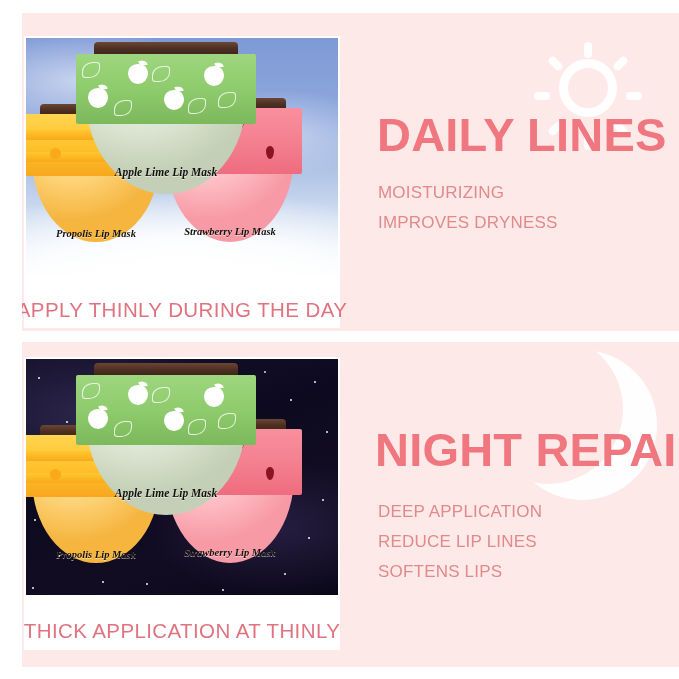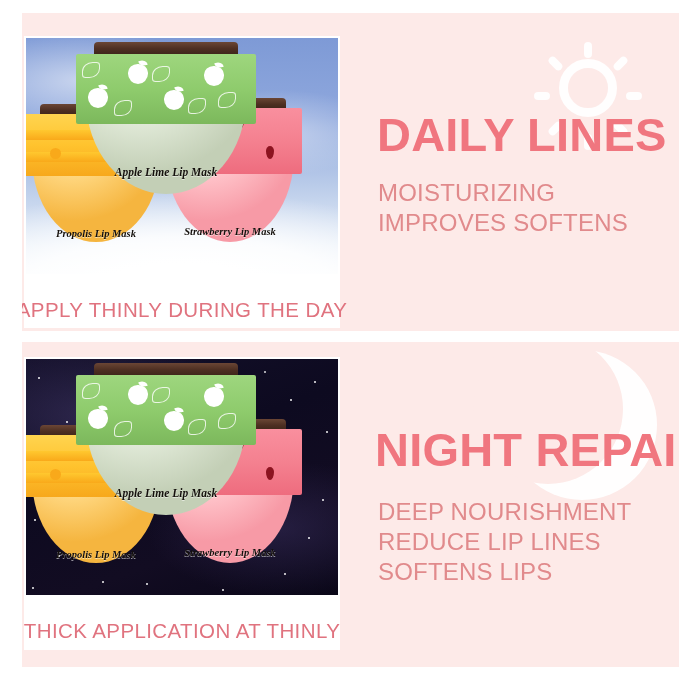"MOISTURIZING" .bullets div { font-size: 24px -> 17px }
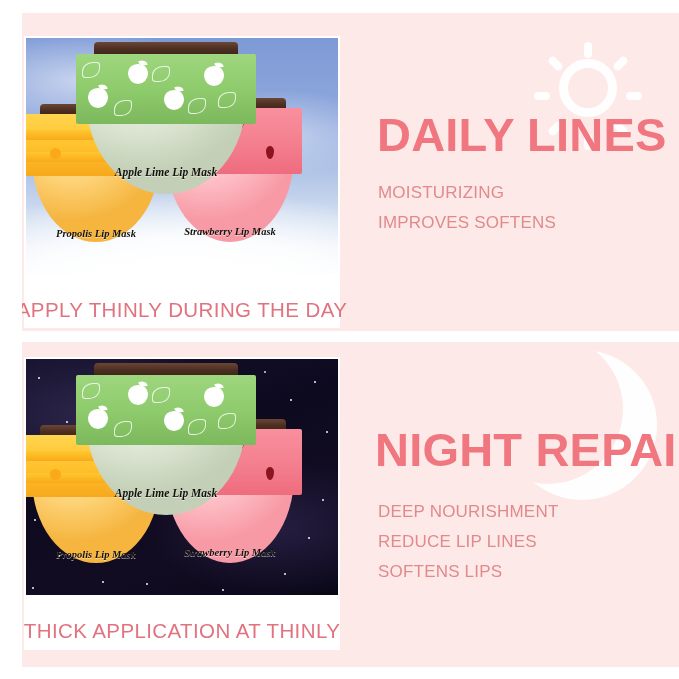"IMPROVES SOFTENS" div { text: SOFTENS -> DRYNESS }
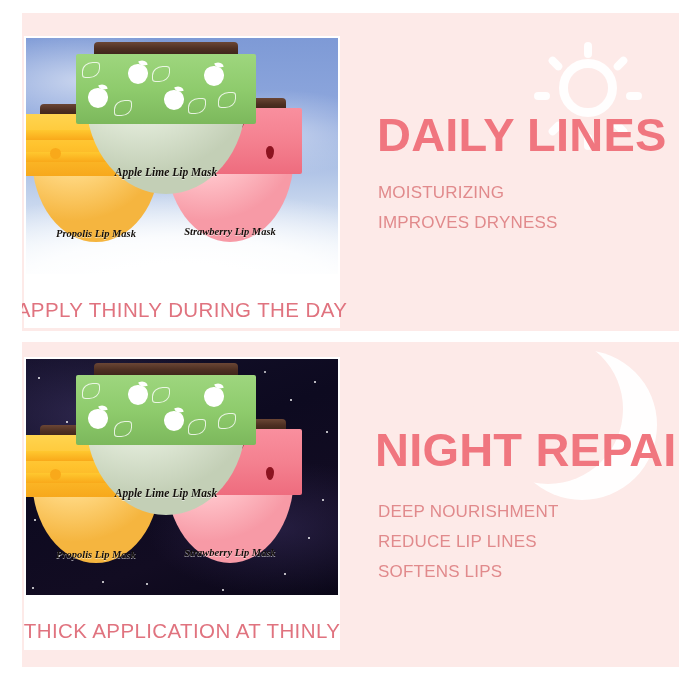"DEEP NOURISHMENT" div { text: NOURISHMENT -> APPLICATION }
